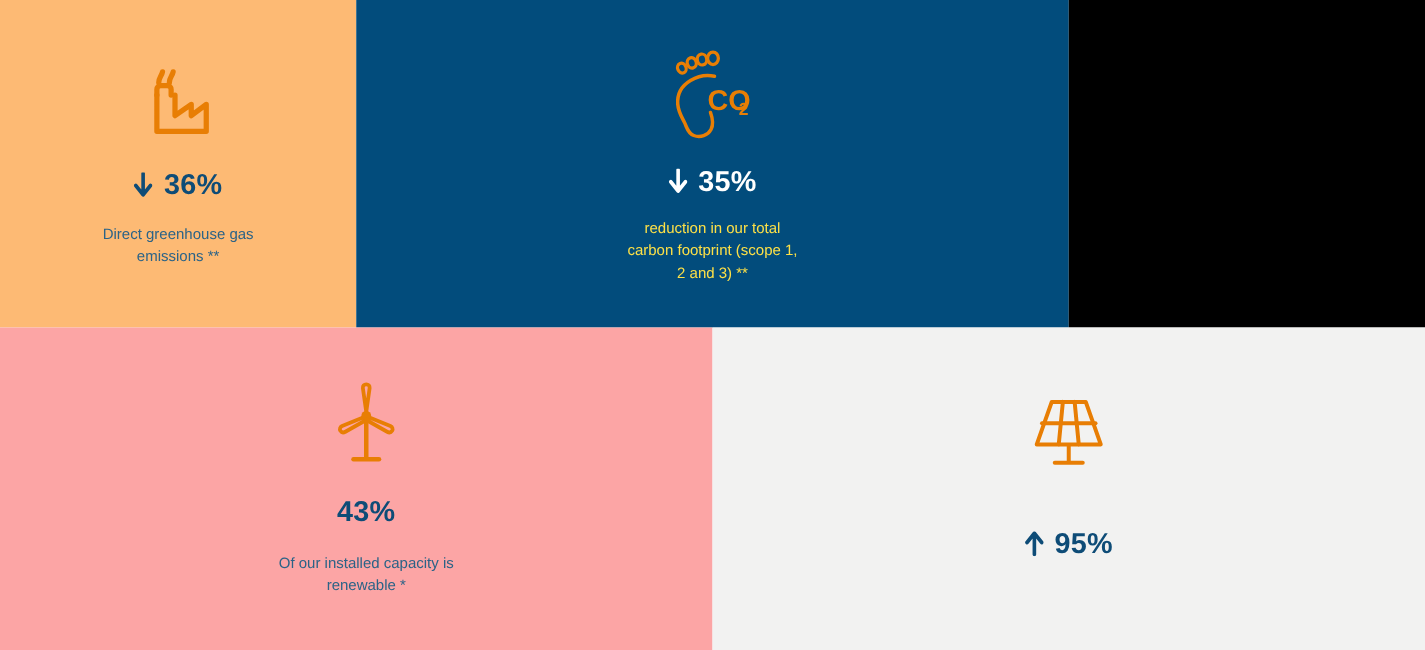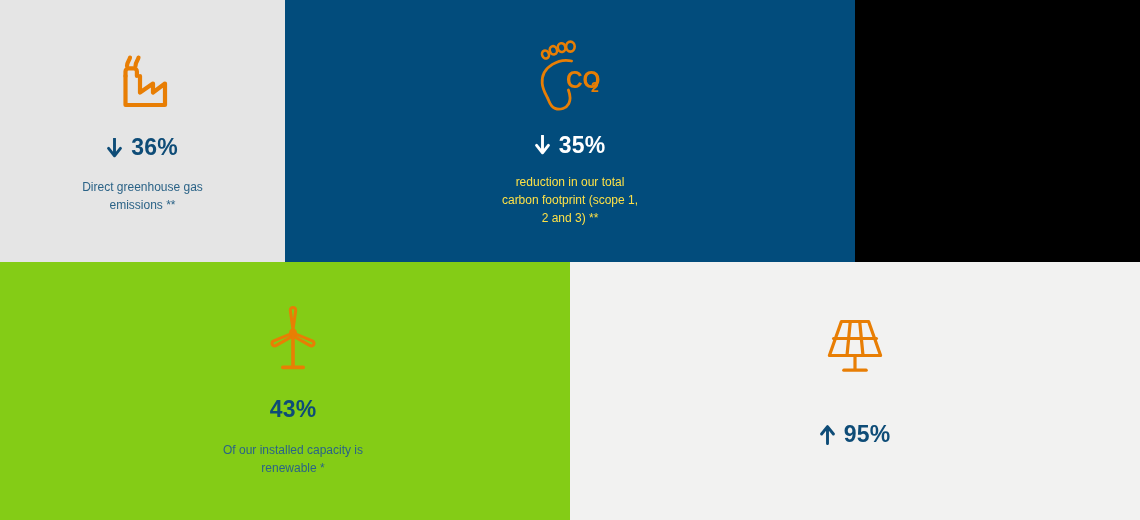"36%" .tile-factory { background: #e5e5e5 -> #fdba74 }
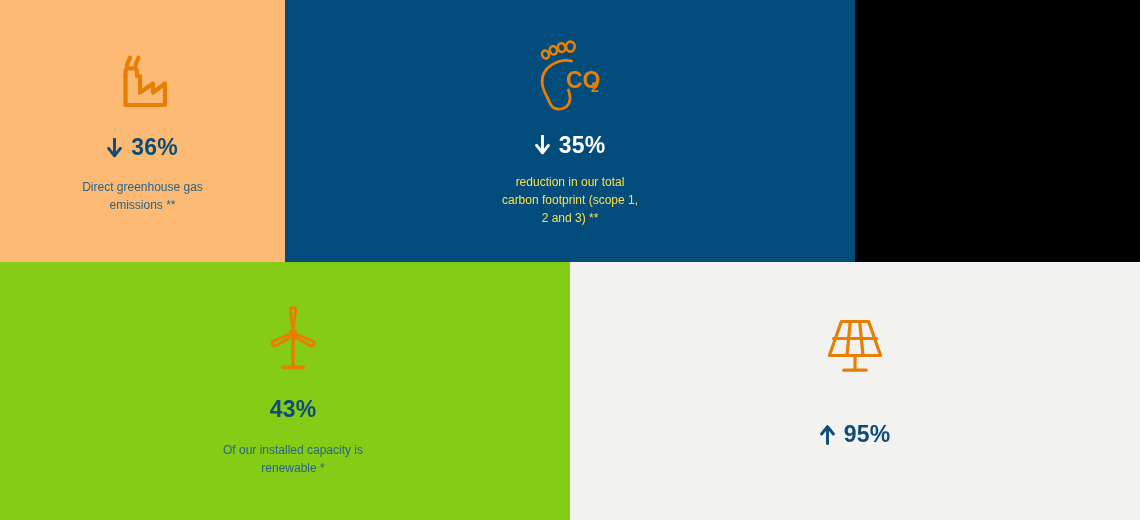"43%" .tile-wind { background: #84cc16 -> #fca5a5 }
